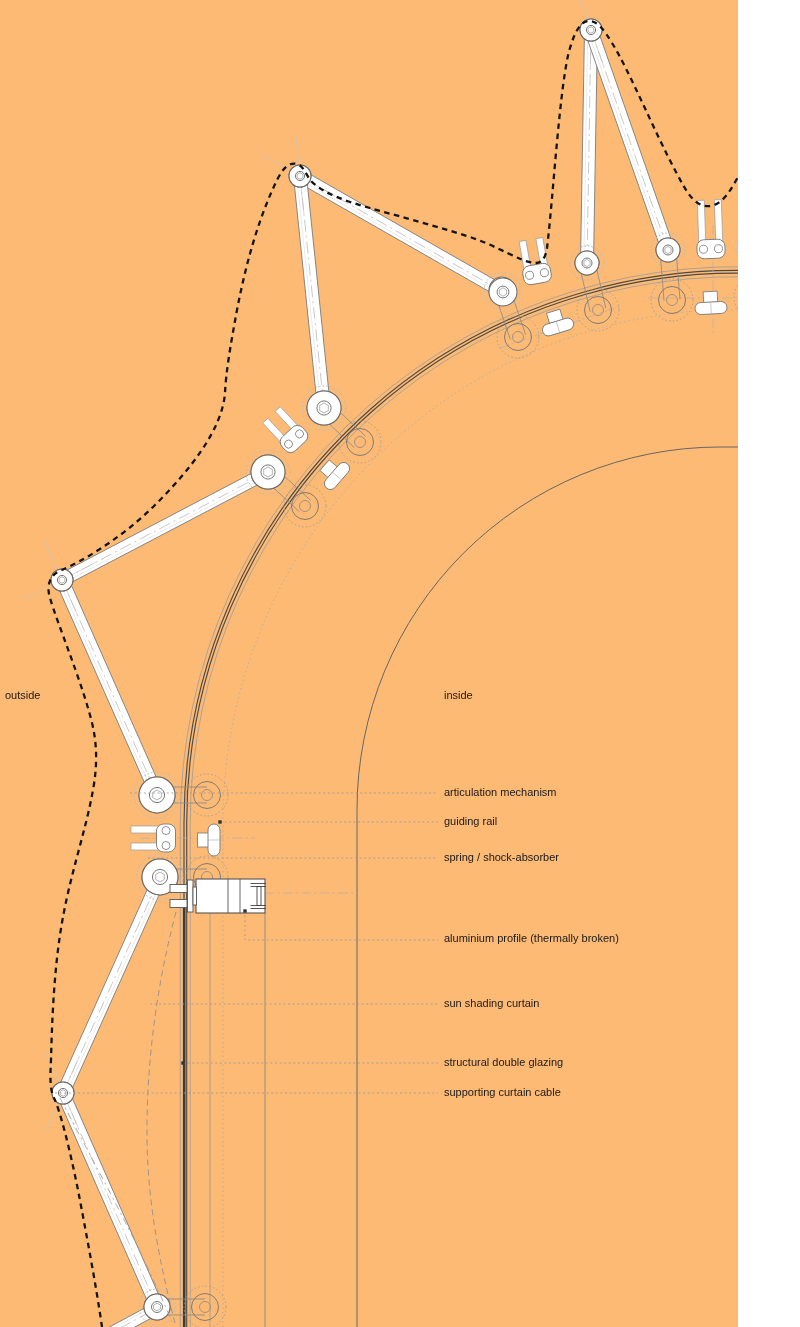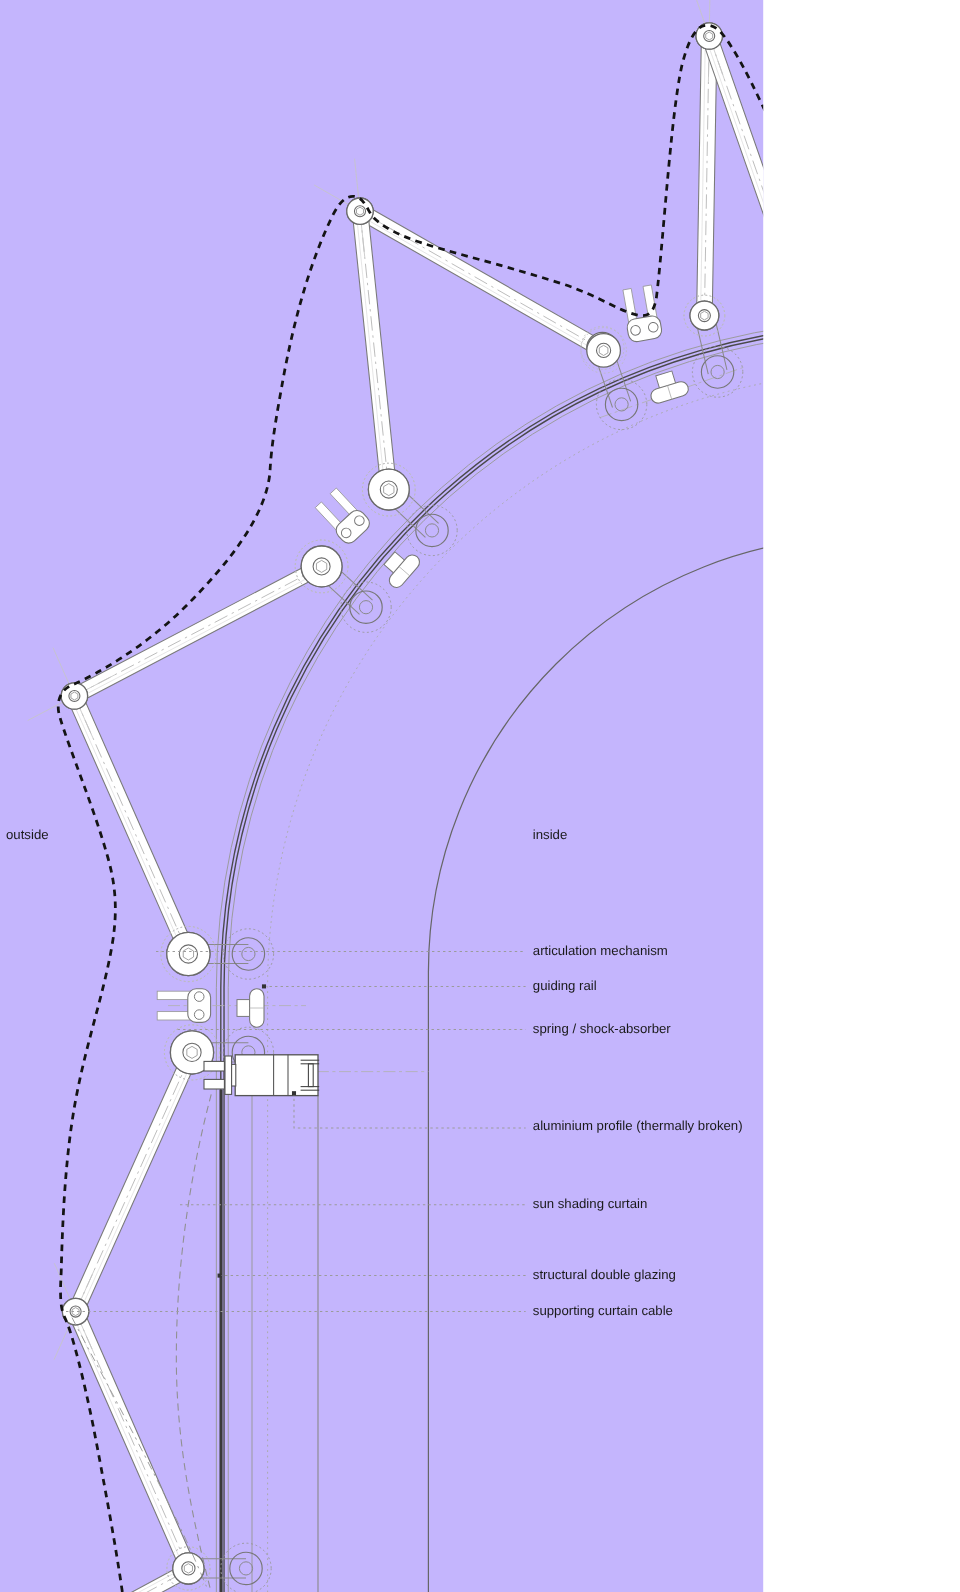"outside" #stage { background: #c4b5fd -> #fdba74; width: 636px -> 738px }
